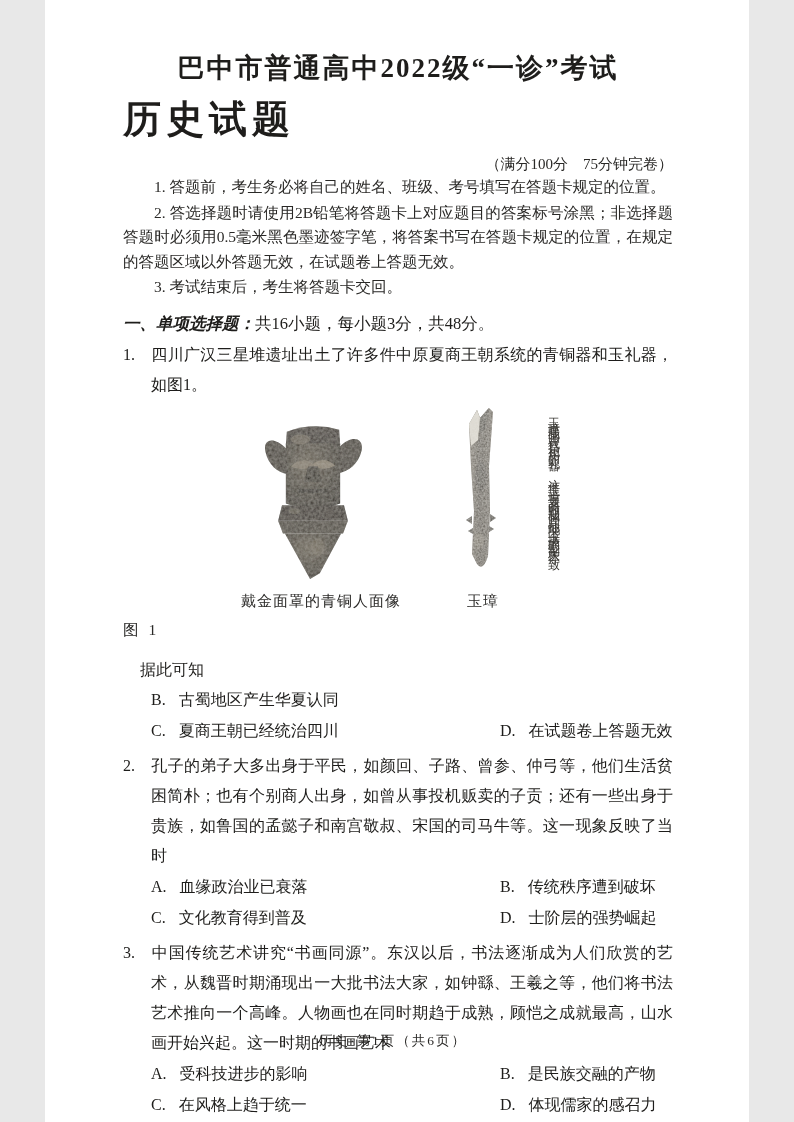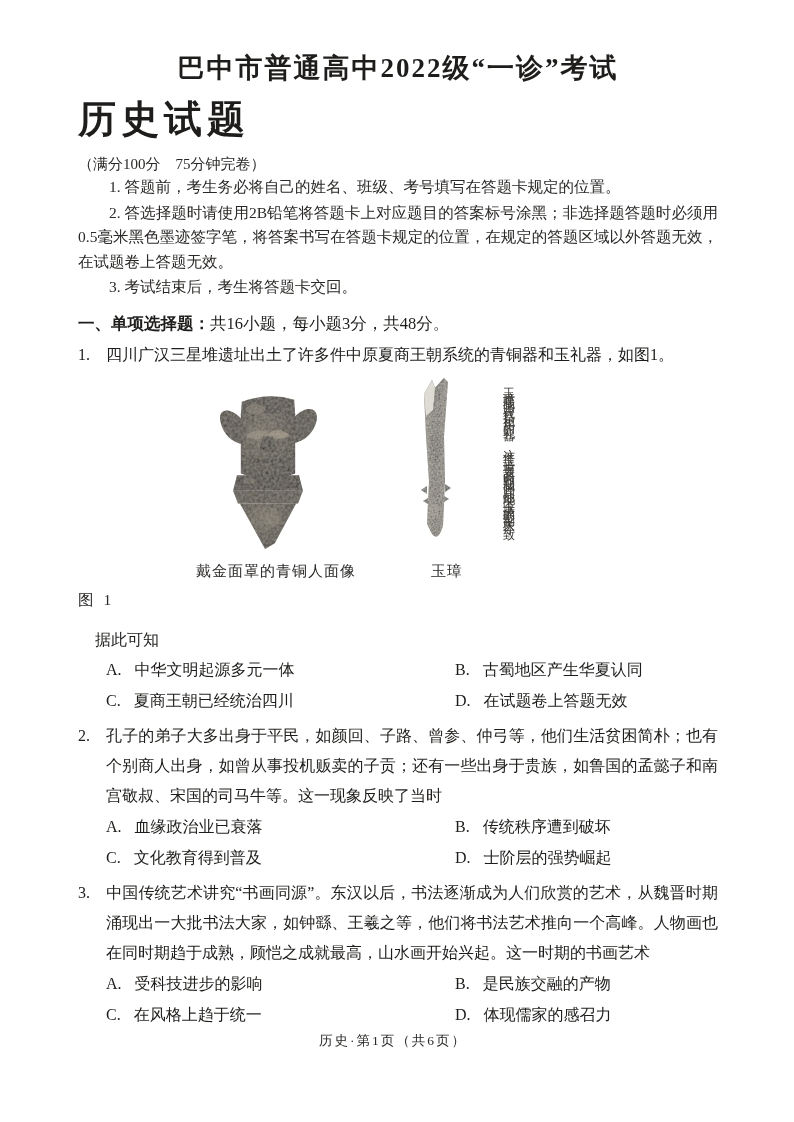"巴中市普通高中2022级“一诊”考试" .page { width: 794px -> 704px }
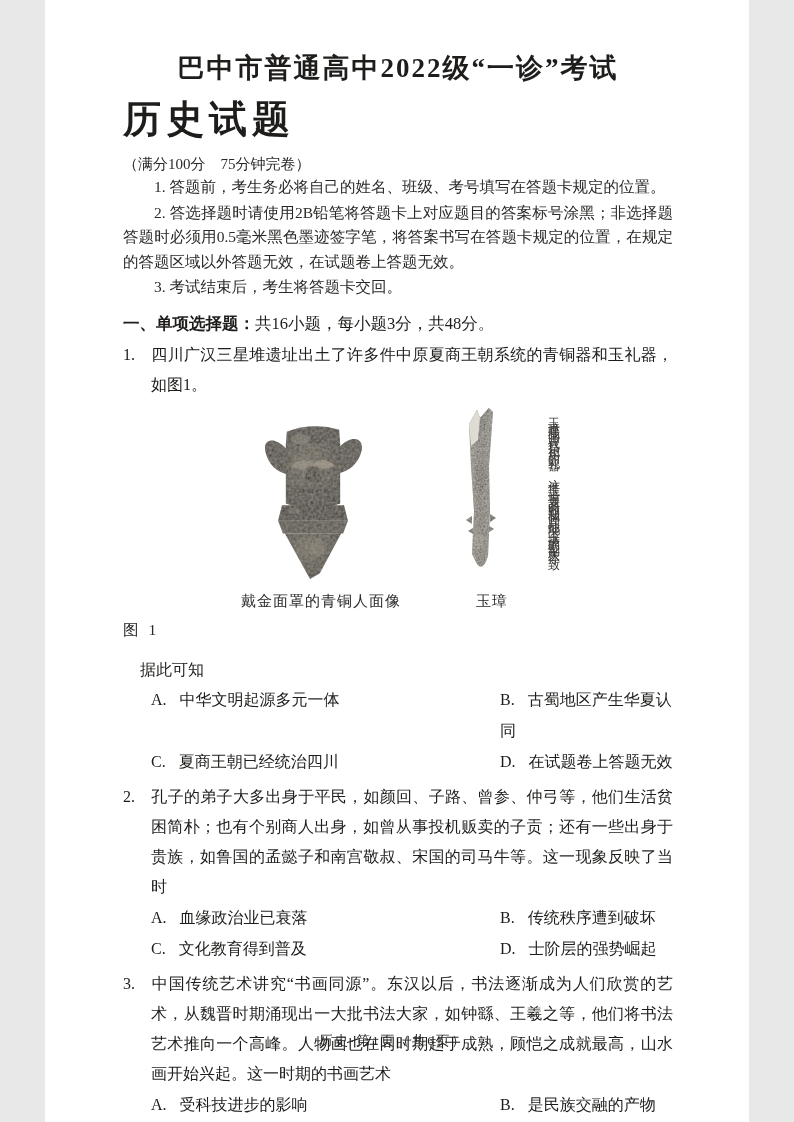"（满分100分 75分钟完卷）" .score-note { text-align: left -> right }
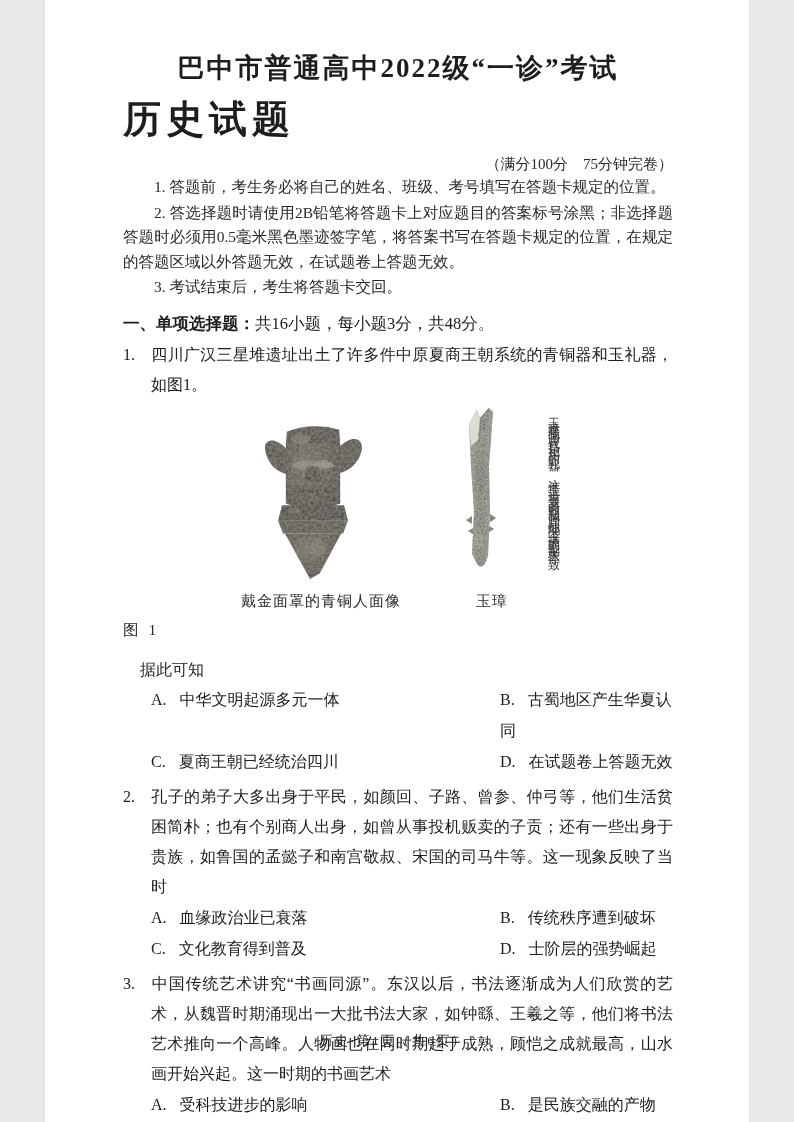"一、单项选择题：" .section-label { font-style: none -> italic }
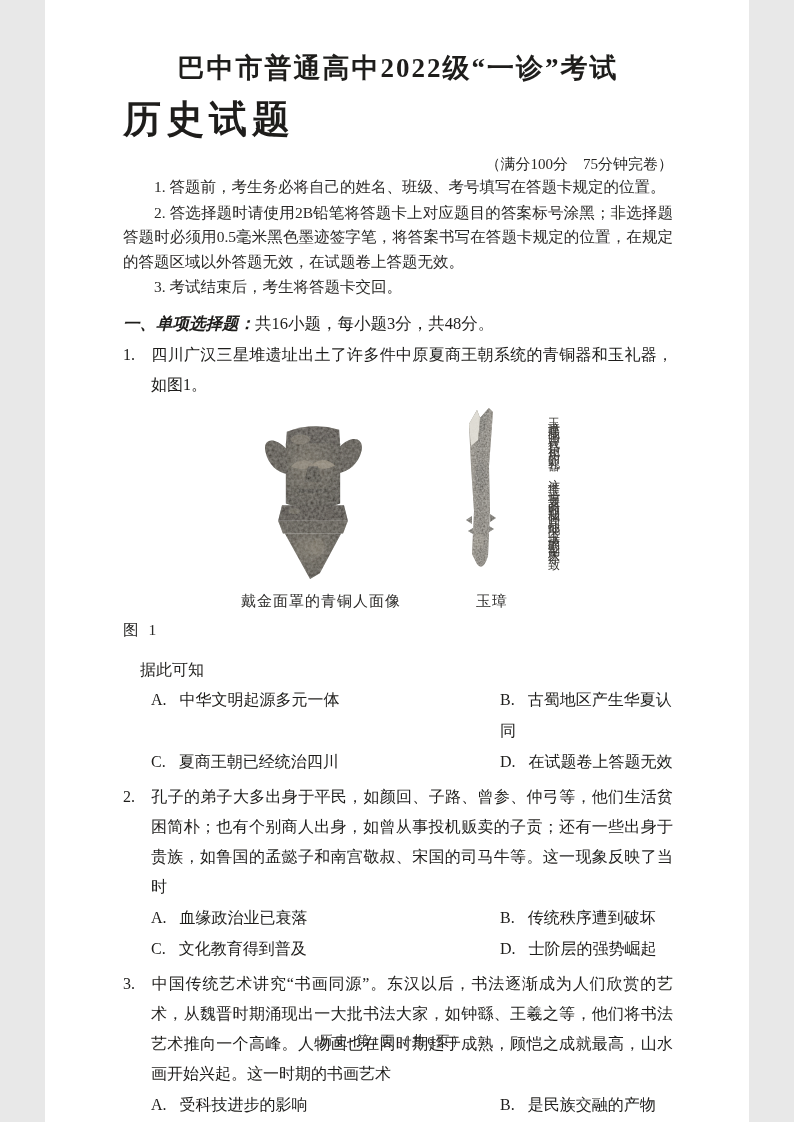"玉璋" .fig-label.jade { left: 353px -> 344px }
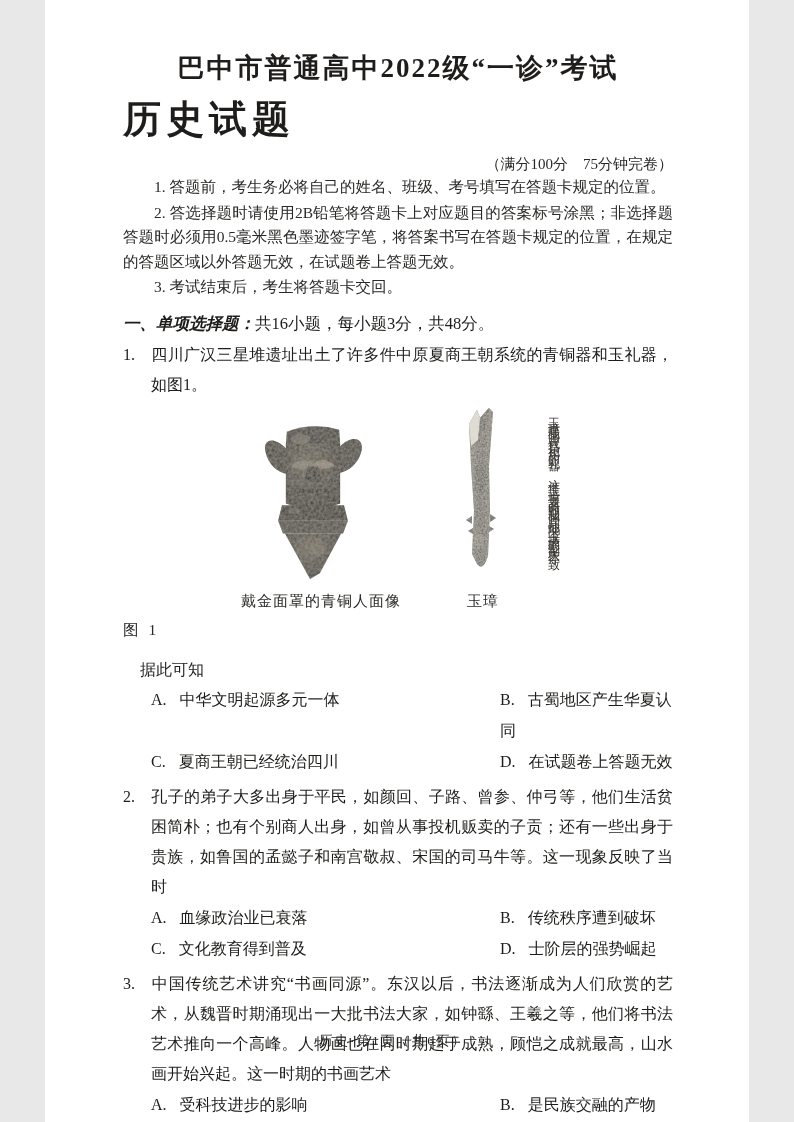"A. 中华文明起源多元一体" div.opt-a-col { html: <div><span>A.</span><span>中华文明起源多元一体</span></div> -> none }
